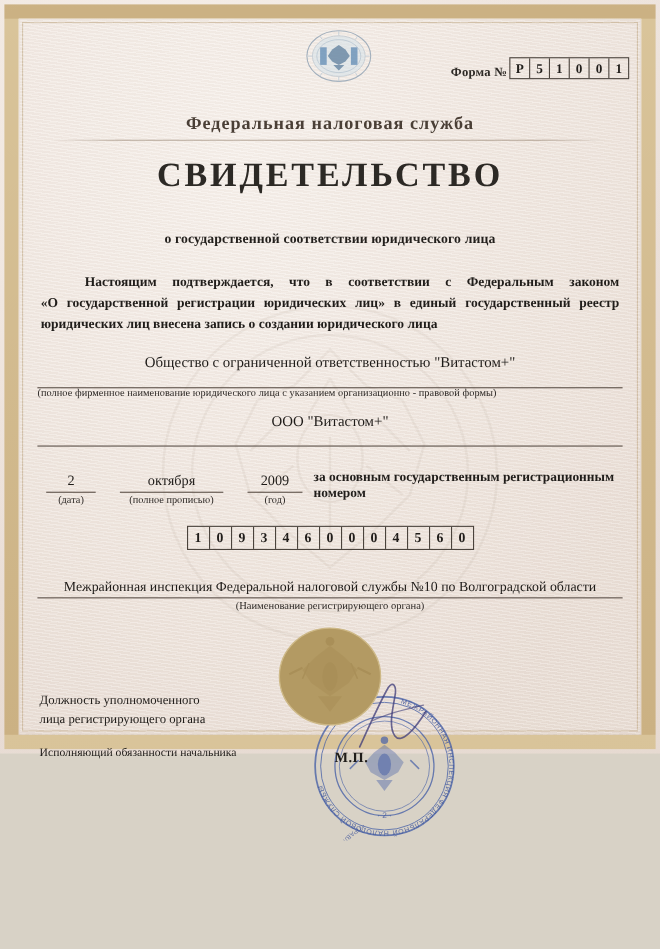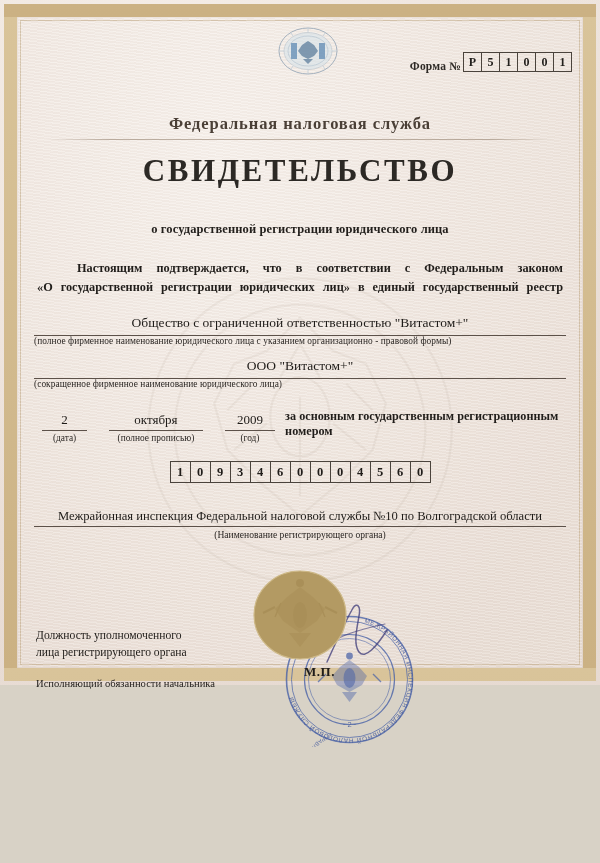"Федеральная налоговая служба" .org-title { margin-top: 20px -> 8px }
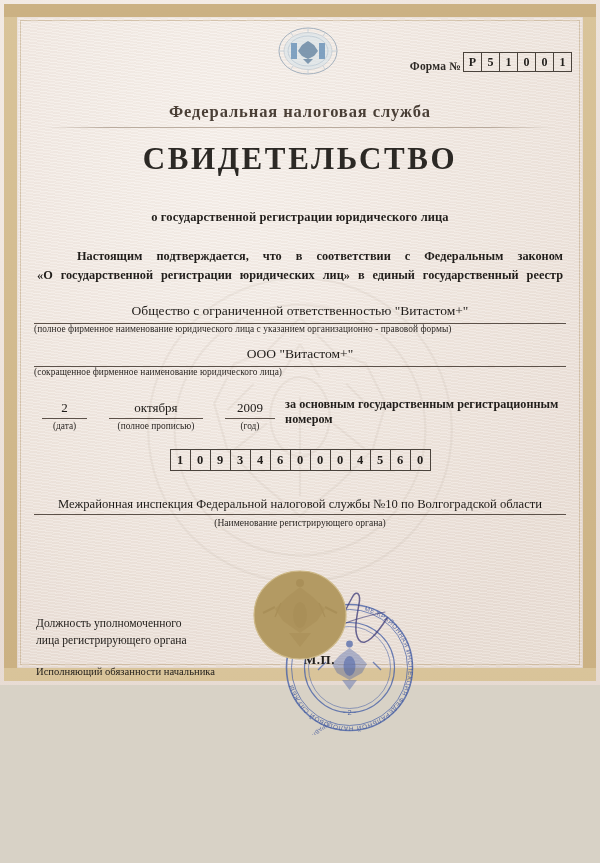"о государственной регистрации" div.subtitle { text: регистрации -> соответствии }
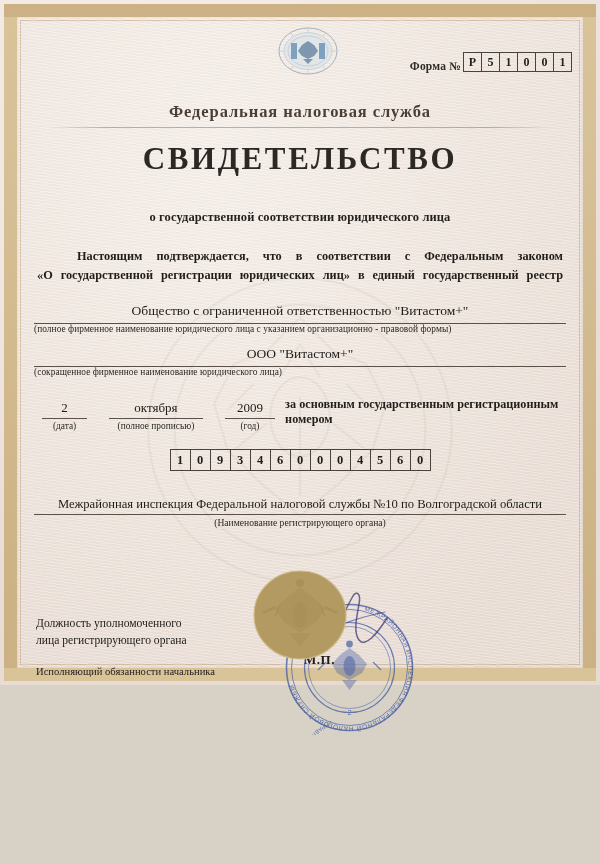"юридических лиц внесена запись о" p { html: none -> <p>юридических лиц внесена запись о создании юридического лица</p> }
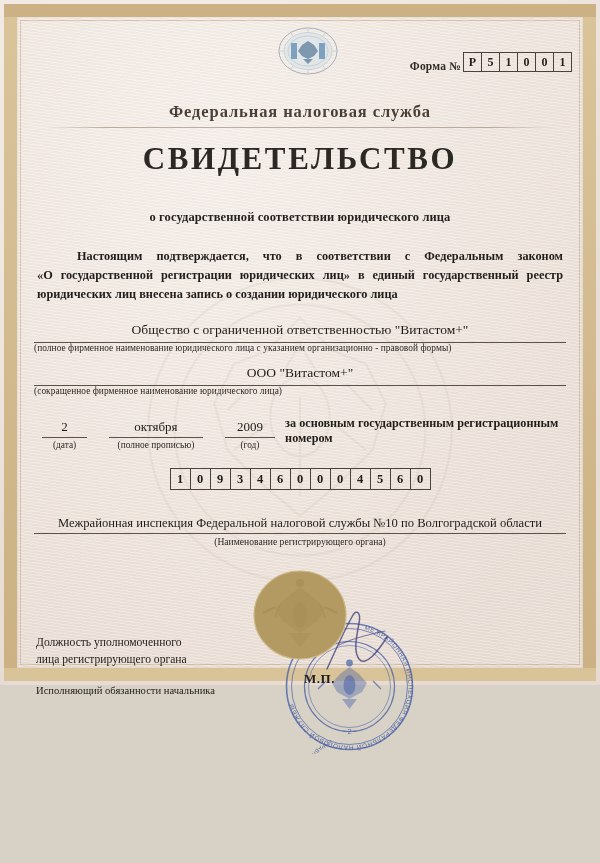"Общество с ограниченной ответственностью" .field .val { padding-bottom: 4px -> 14px }
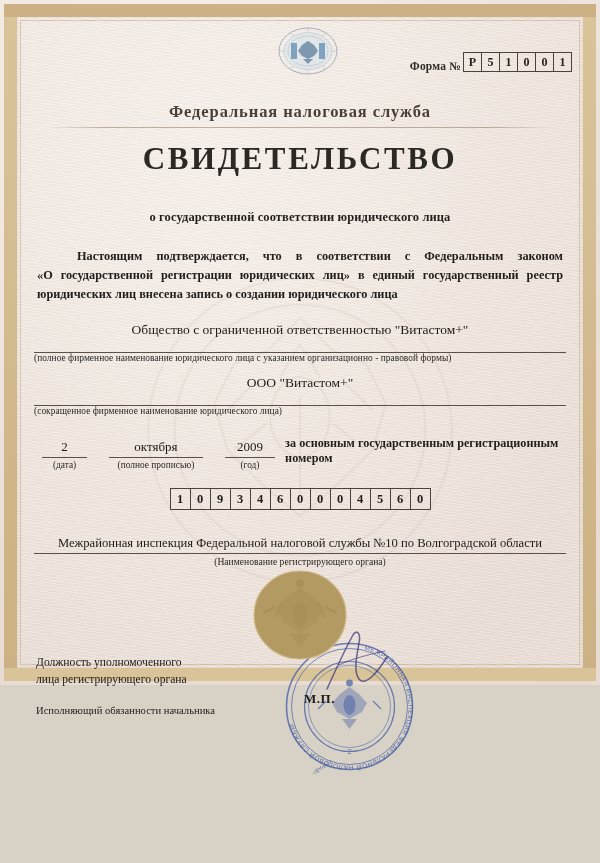"(сокращенное фирменное наименование" div.cap { html: <div>(сокращенное фирменное наименование юридического лица)</div> -> none }
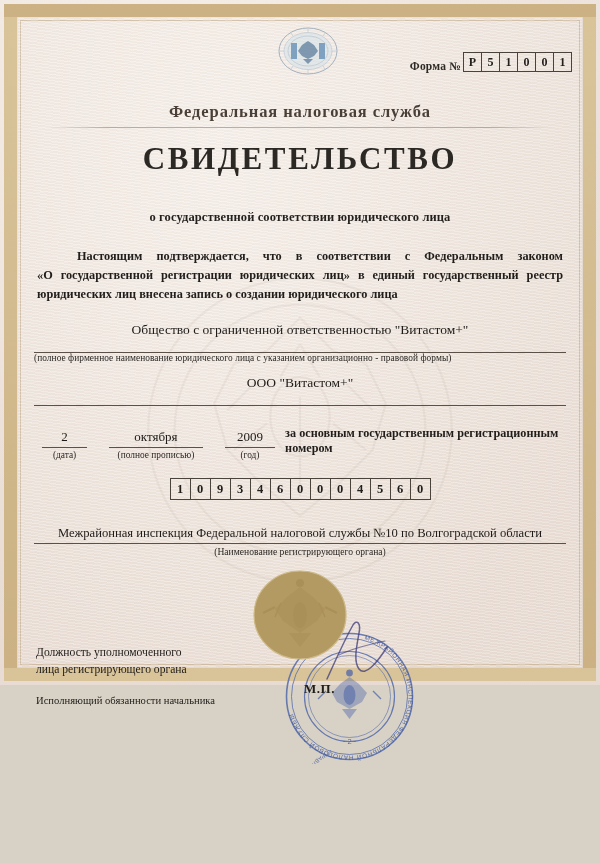"Должность уполномоченного" .sig-left { top: 16px -> 0 }
